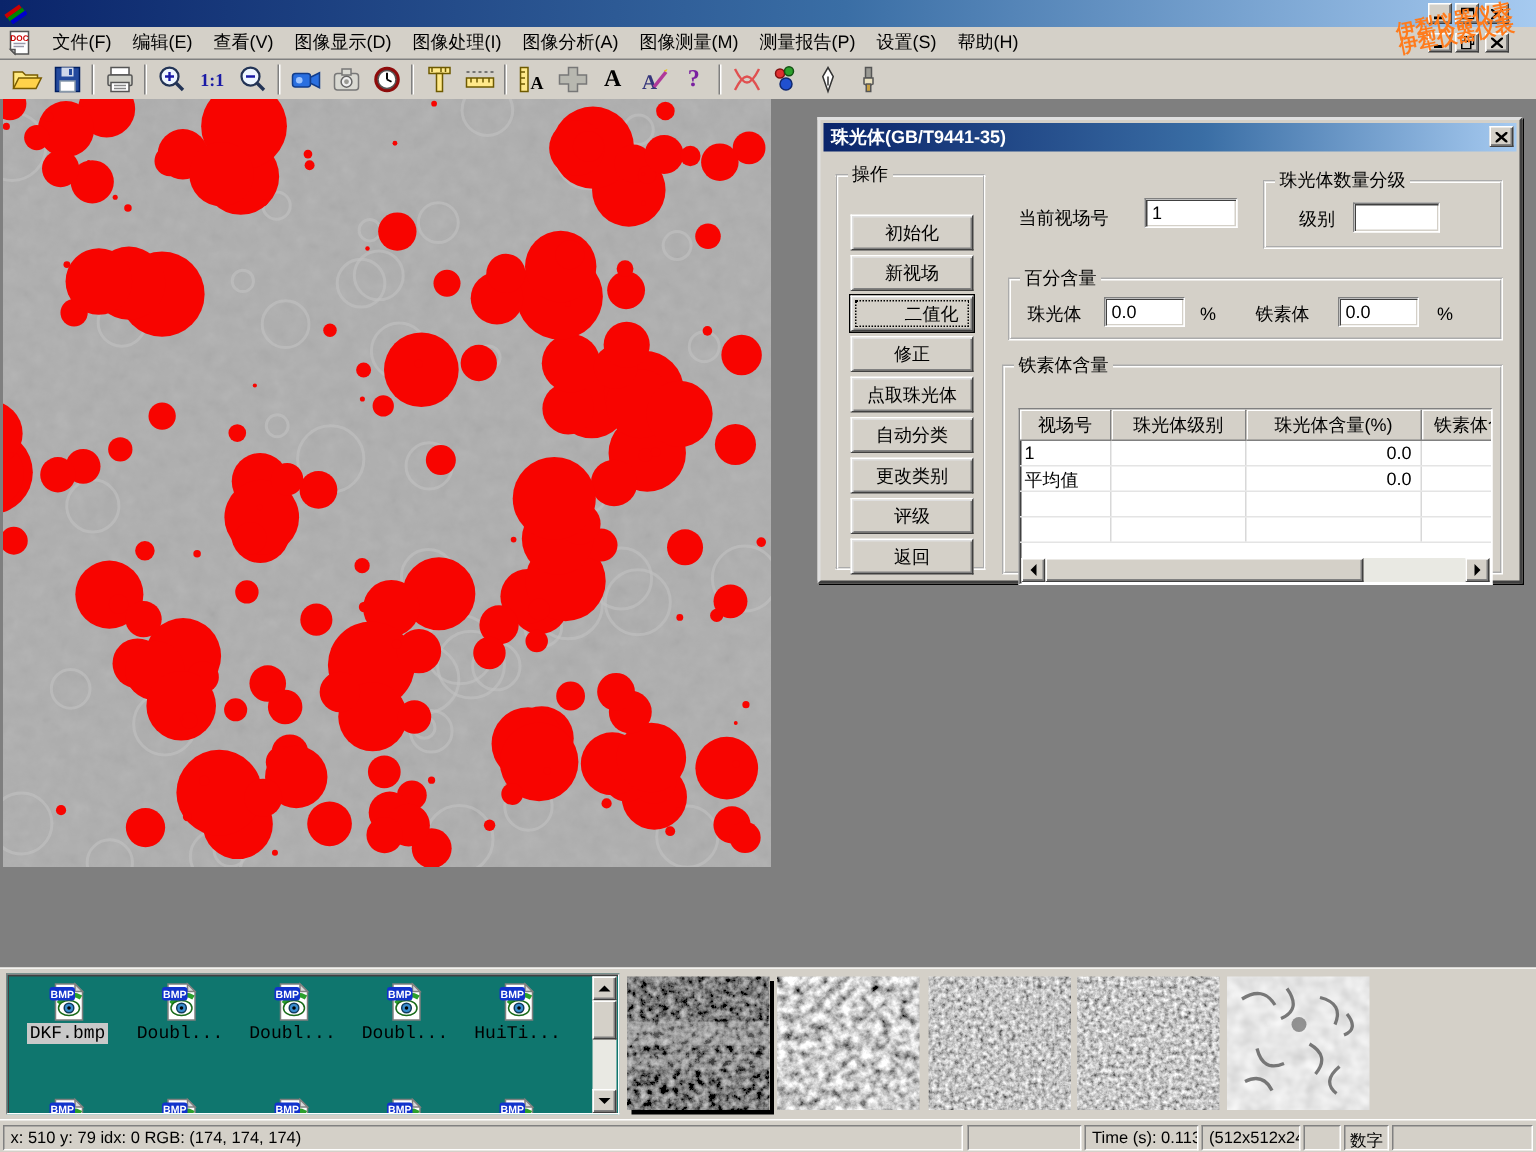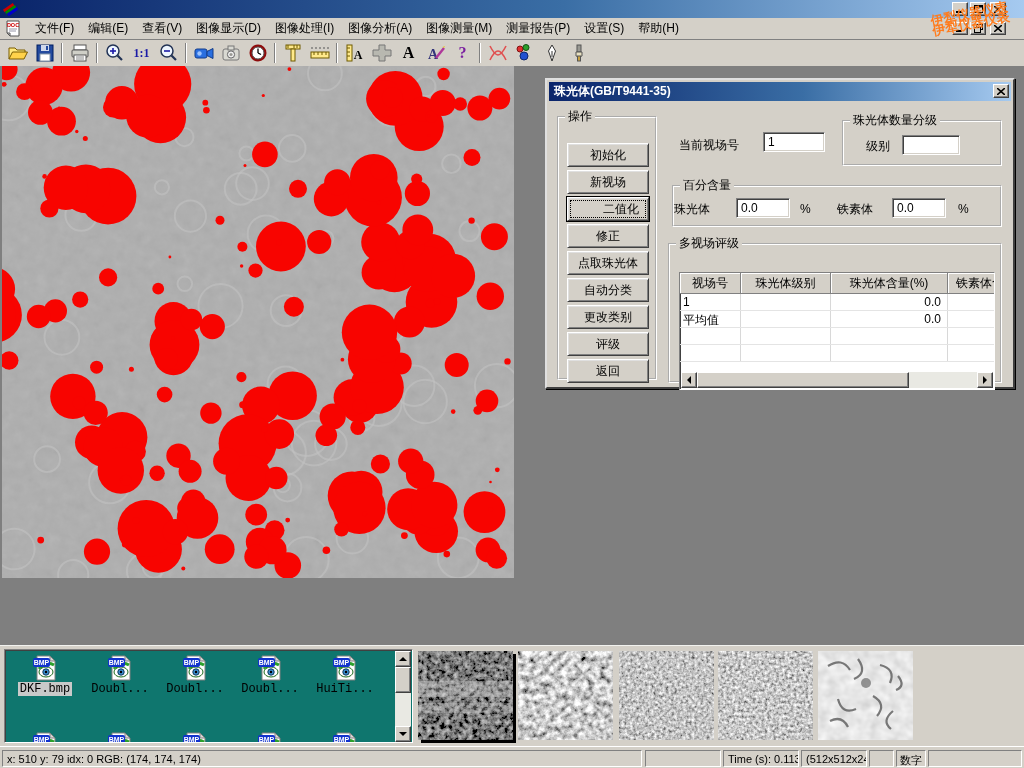"珠光体" span.dlabel { left: 0 -> 11px }
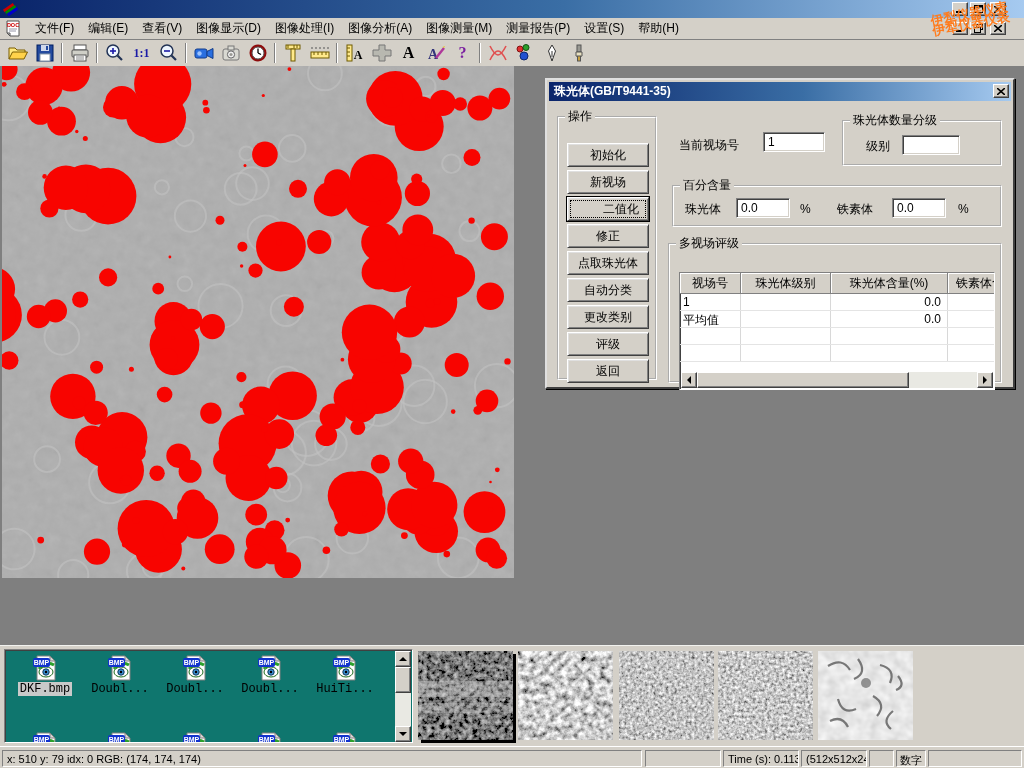"多视场评级" legend { text: 多视场评级 -> 铁素体含量 }
